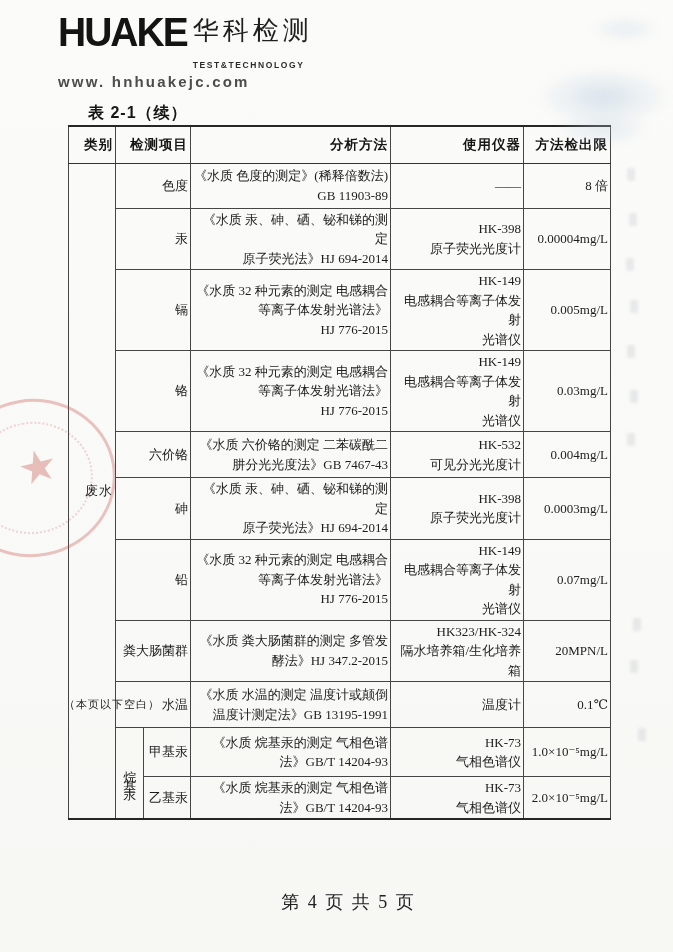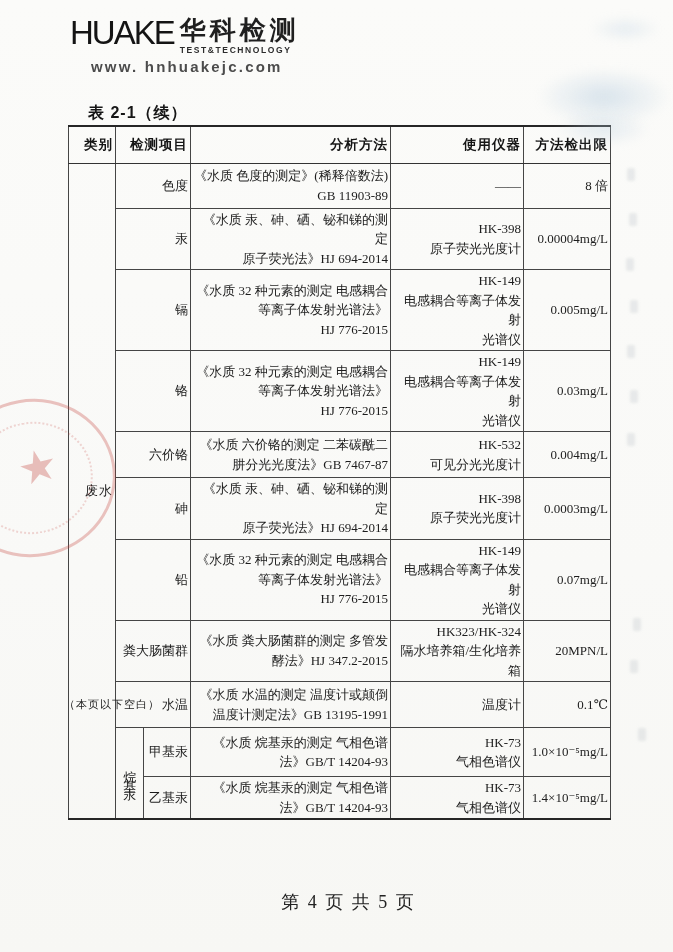"HUAKE" .logo-en { font-size: 33px -> 39px; font-weight: 400 -> 700; margin-left: 12px -> none }
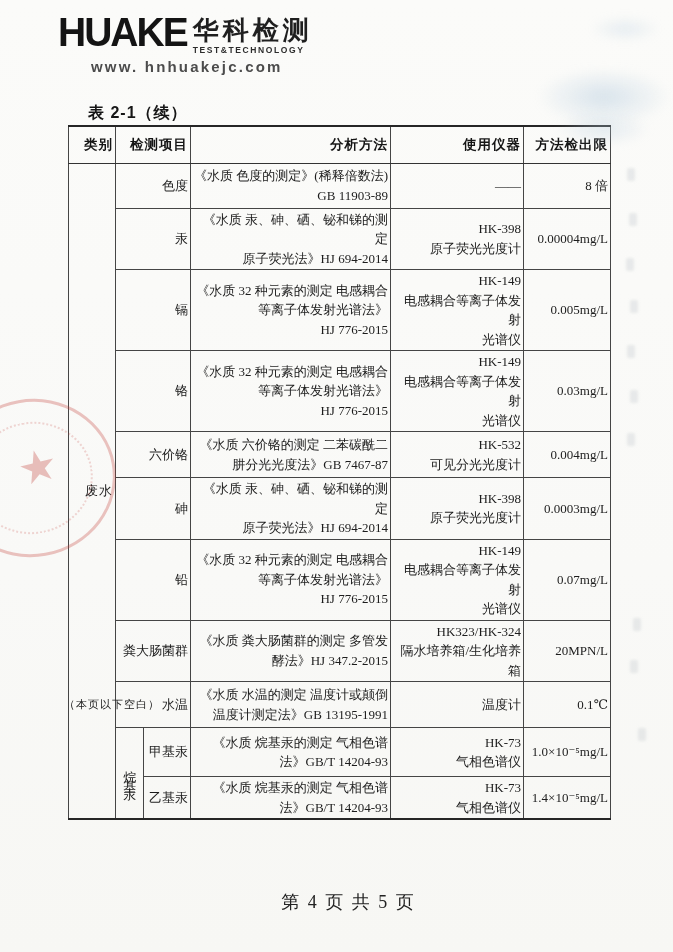"华科检测" .logo-cn { font-weight: 700 -> 400 }
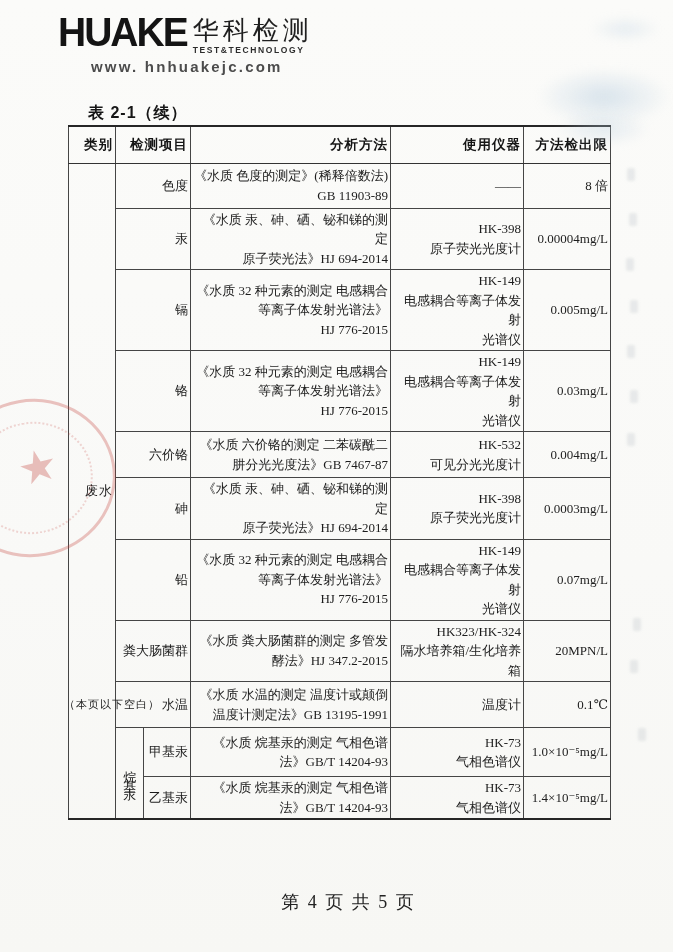"TEST&TECHNOLOGY" .logo-sub { margin-top: 1px -> 16px }
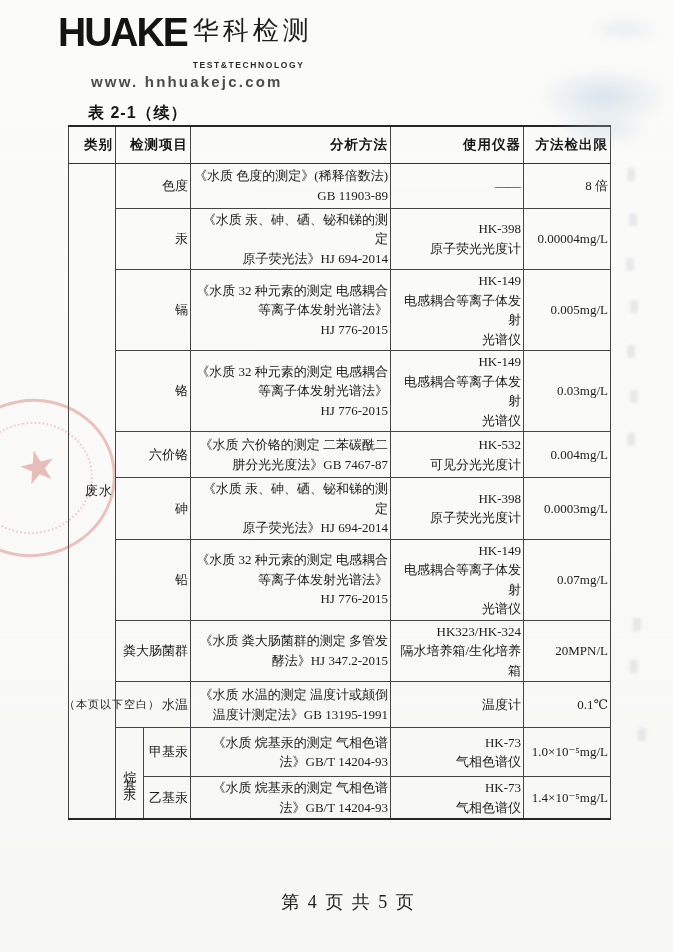"www. hnhuakejc.com" .website { margin-left: 33px -> none }
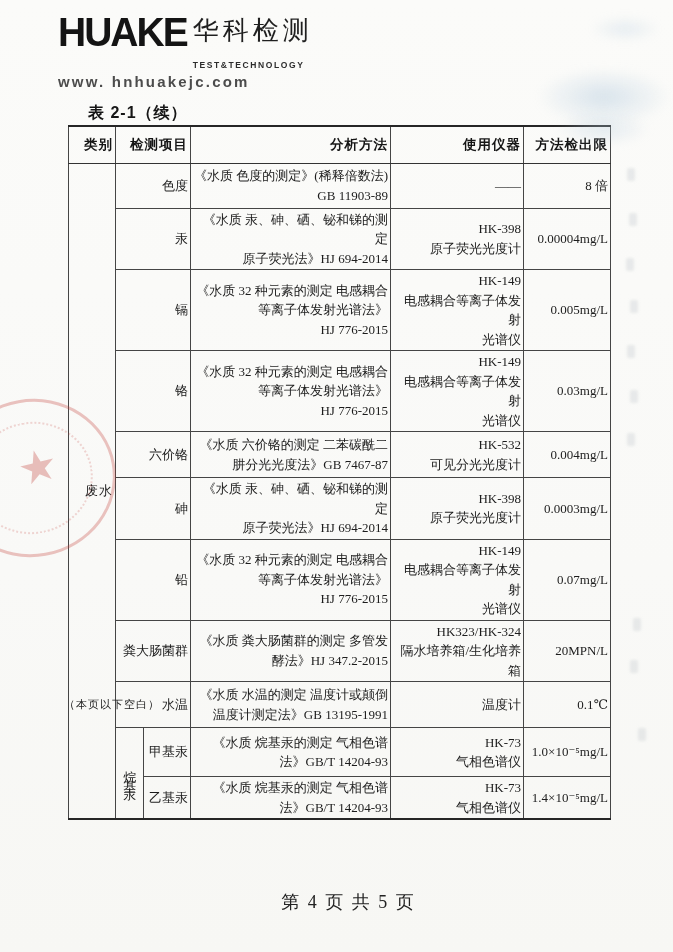"《水质 六价铬的测定 二苯碳酰二" td.pre { text: 7467-87 -> 7467-43 }
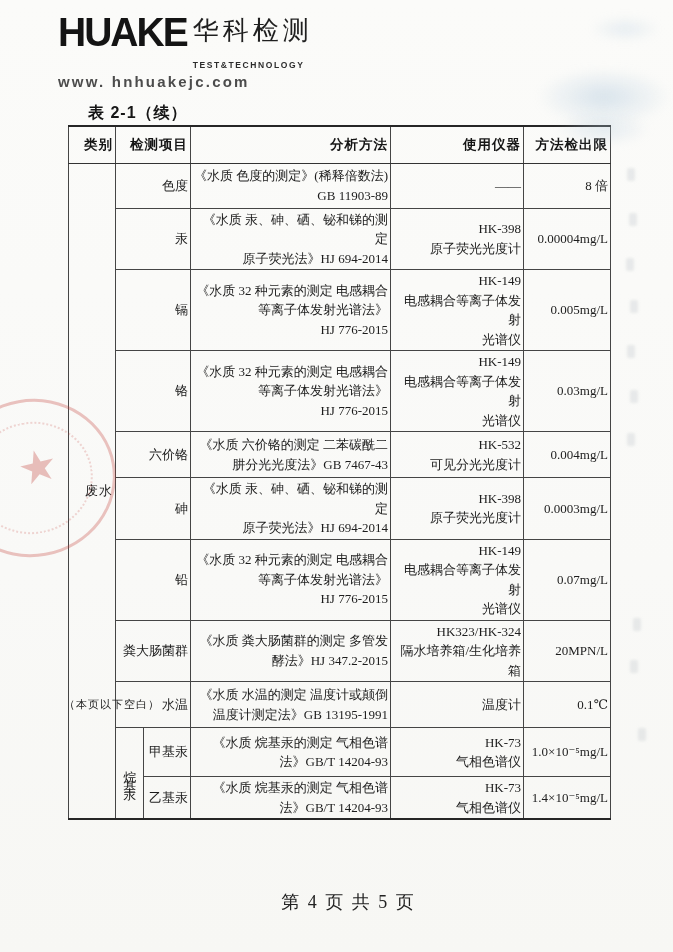"1.4×10⁻⁵mg/L" td { text: 1.4 -> 2.0 }
